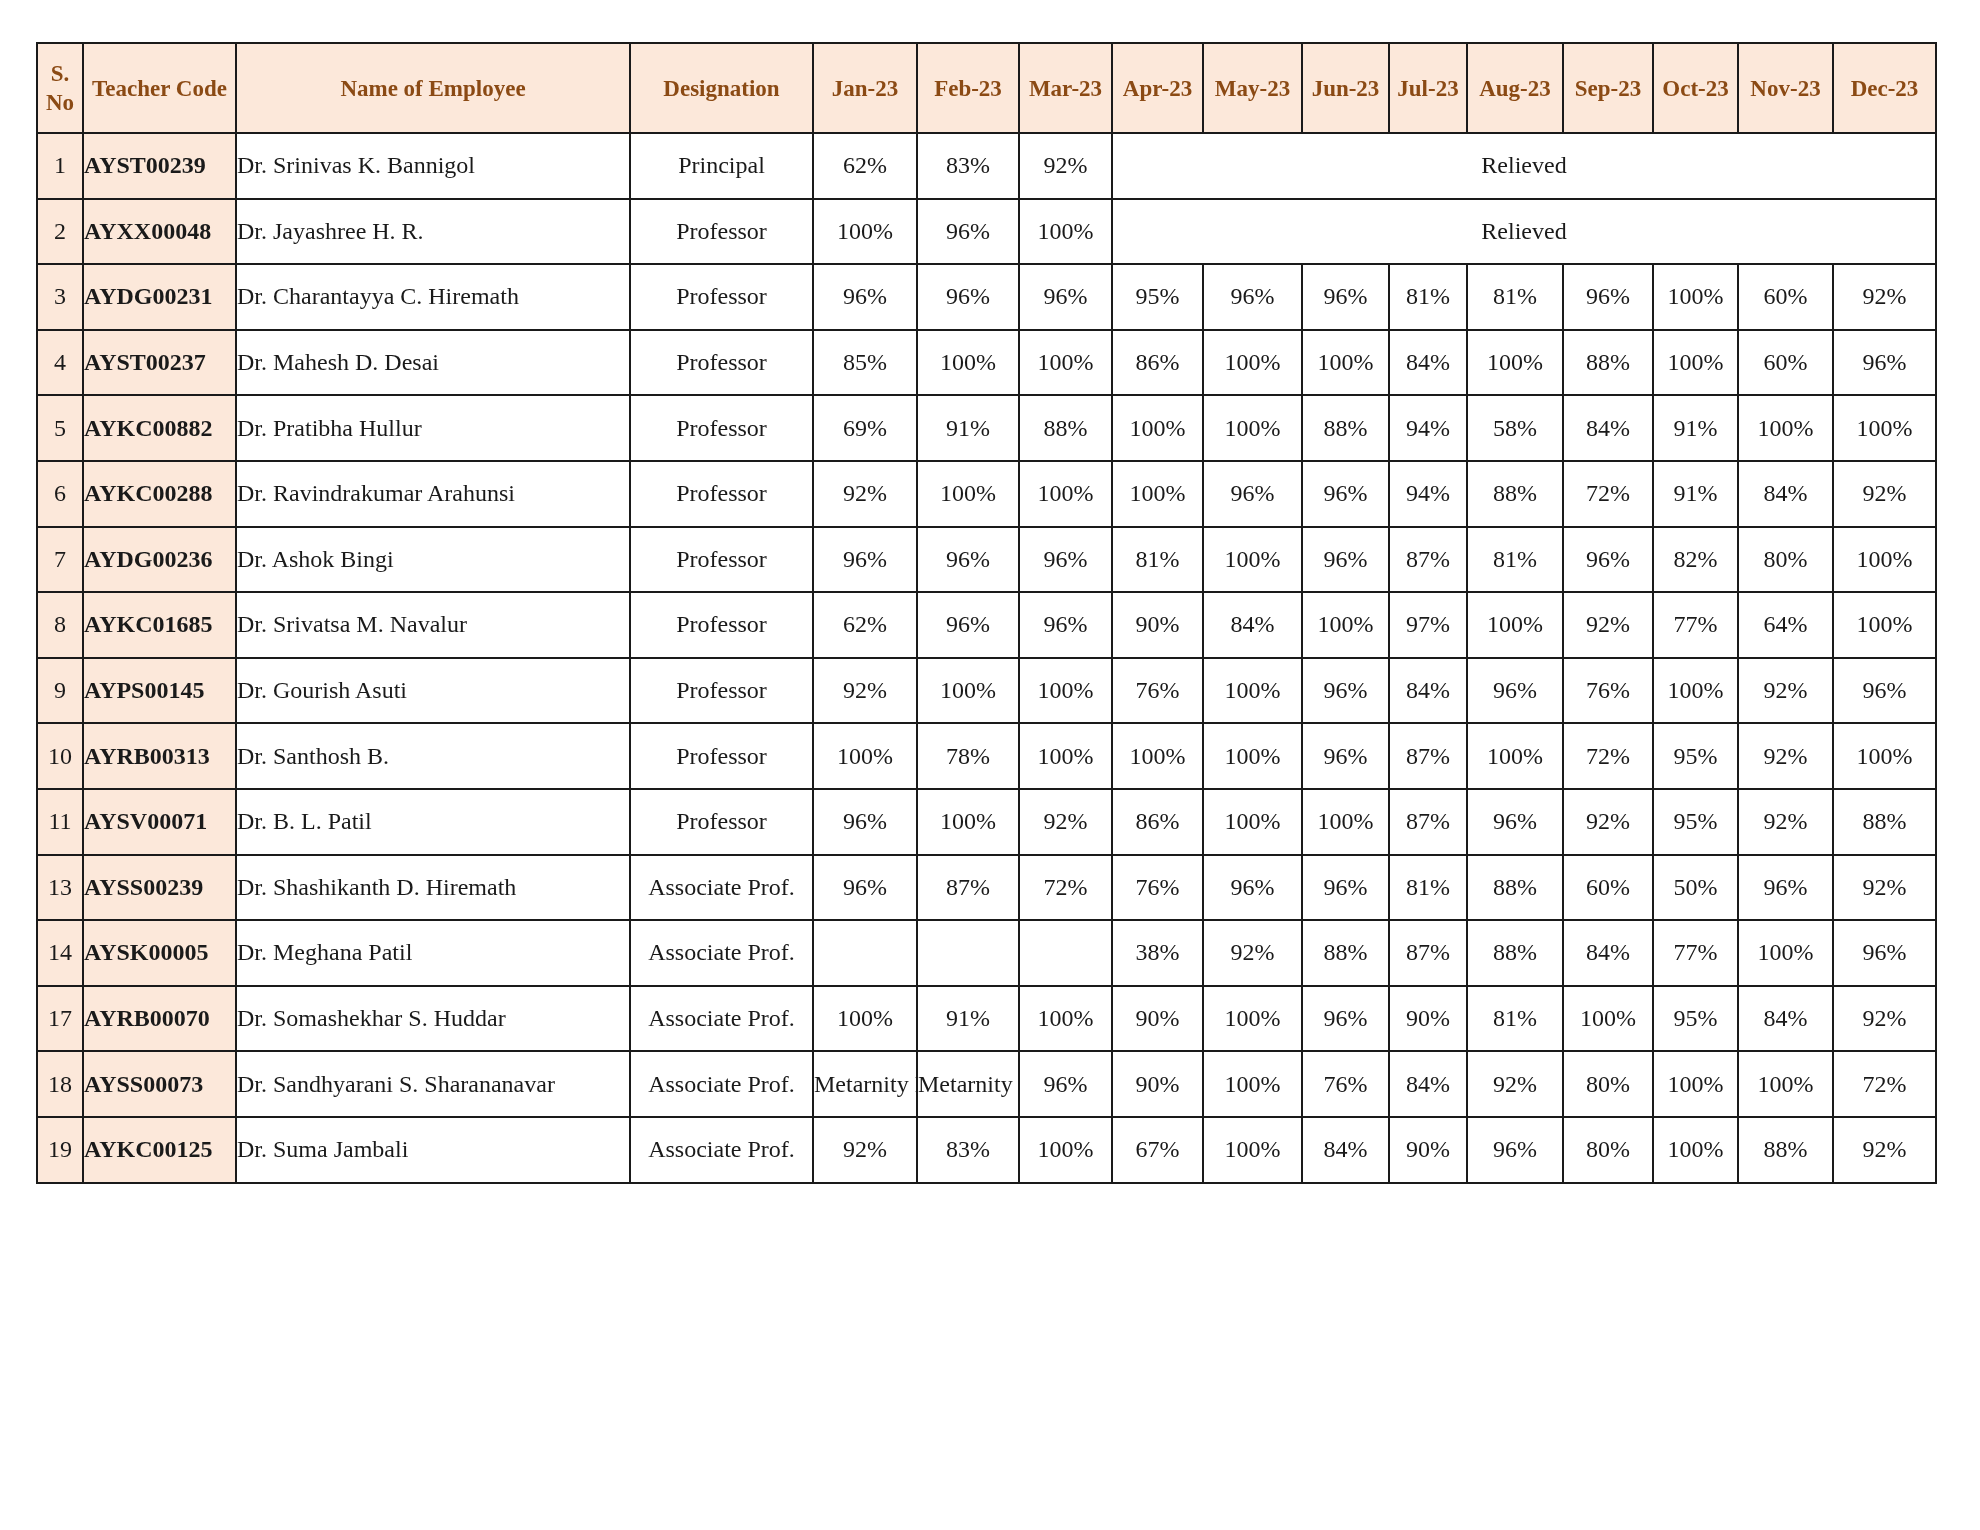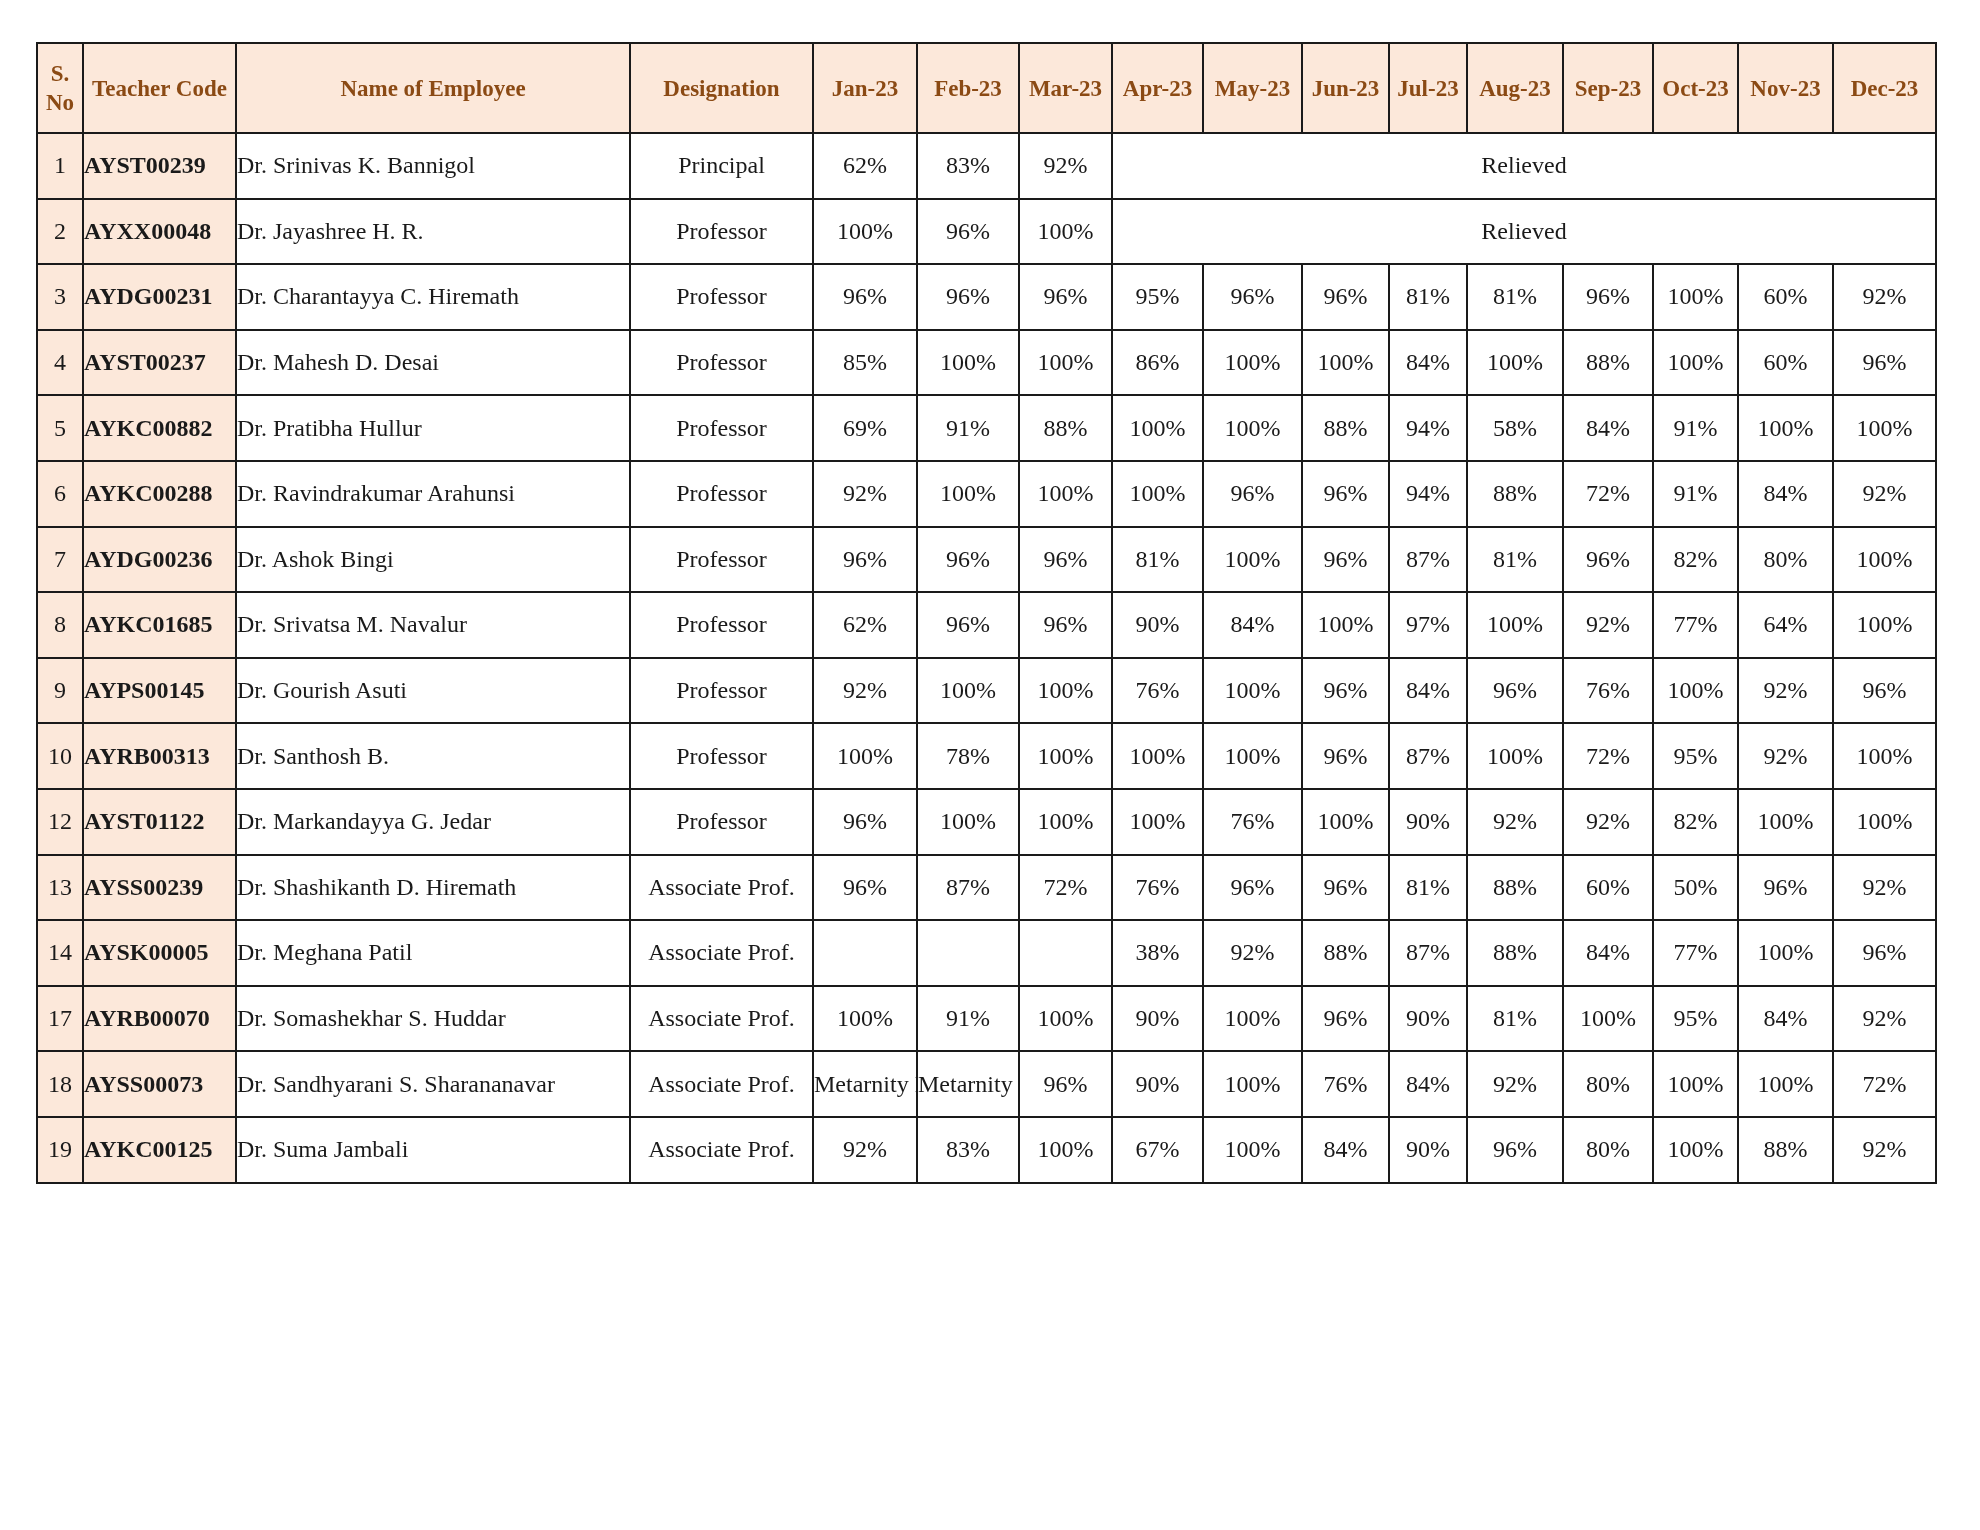"11" tr { html: none -> <tr> <td>11</td> <td>AYSV00071</td> <td>Dr. B. L. Patil</td> <td>Professor</td> <td>96%</td> <td>100%</td> <td>92%</td> <td>86%</td> <td>100%</td> <td>100%</td> <td>87%</td> <td>96%</td> <td>92%</td> <td>95%</td> <td>92%</td> <td>88%</td> </tr> }
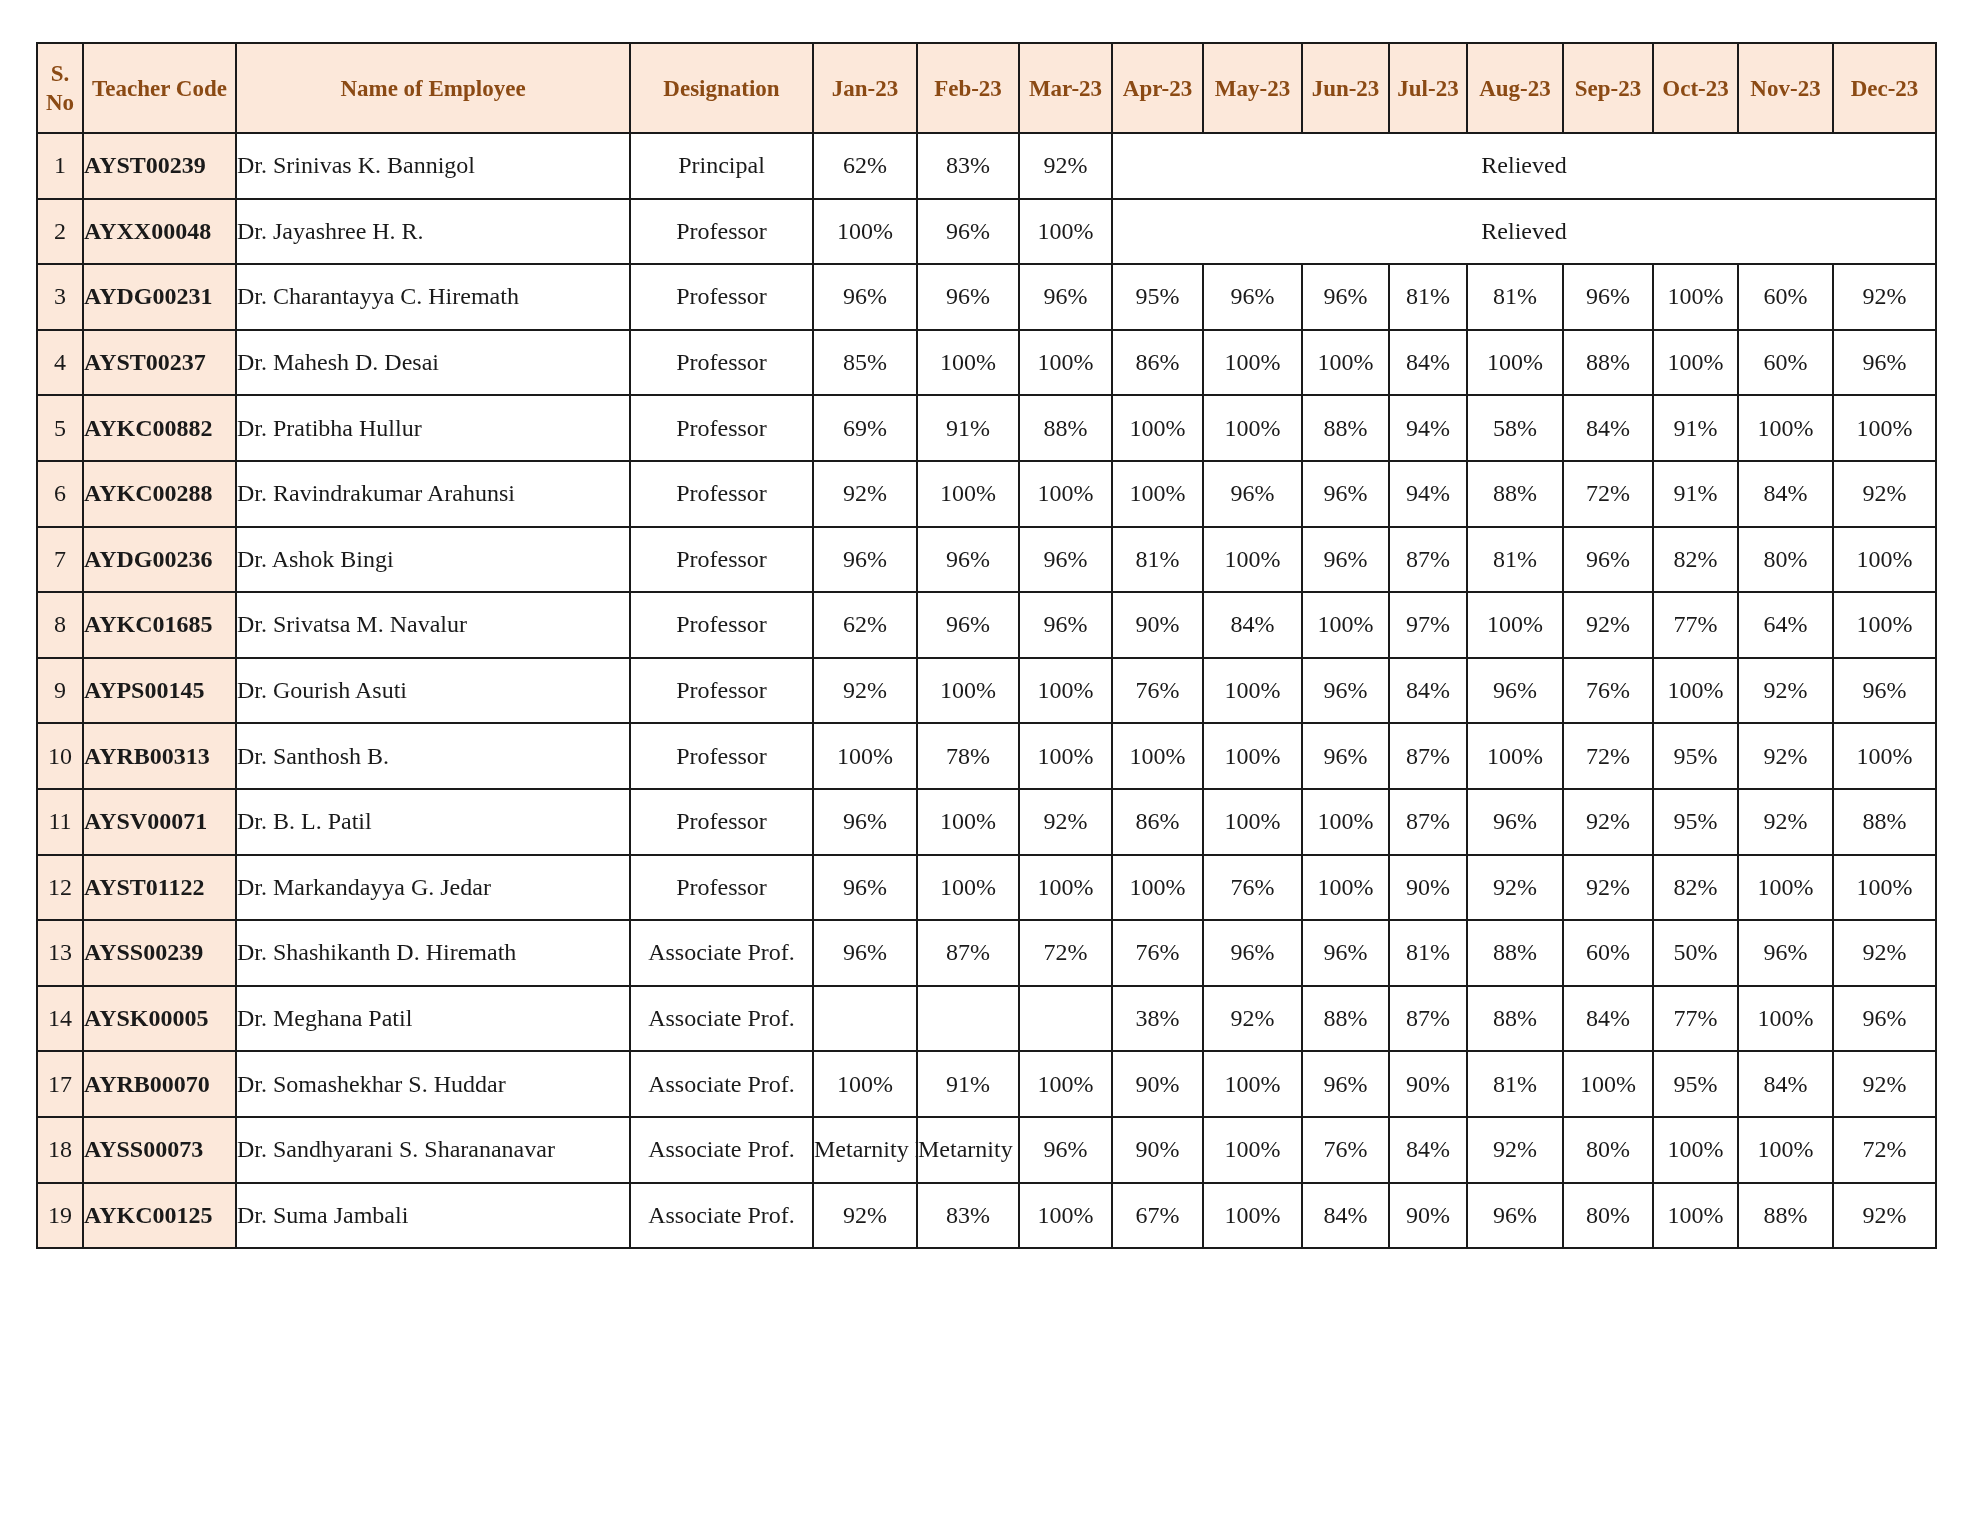"12" tr { html: <tr> <td>12</td> <td>AYST01122</td> <td>Dr. Markandayya G. Jedar</td> <td>Professor</td> <td>96%</td> <td>100%</td> <td>100%</td> <td>100%</td> <td>76%</td> <td>100%</td> <td>90%</td> <td>92%</td> <td>92%</td> <td>82%</td> <td>100%</td> <td>100%</td> </tr> -> none }
